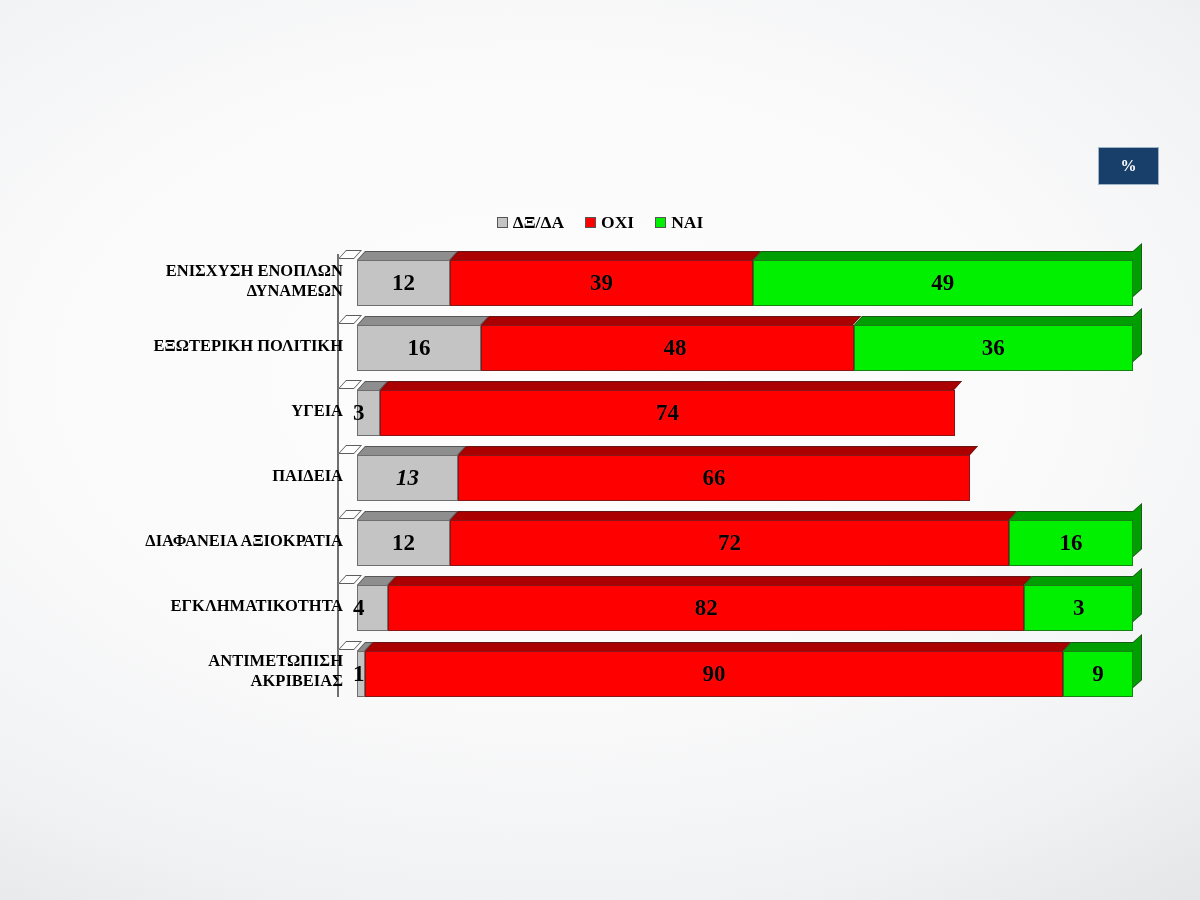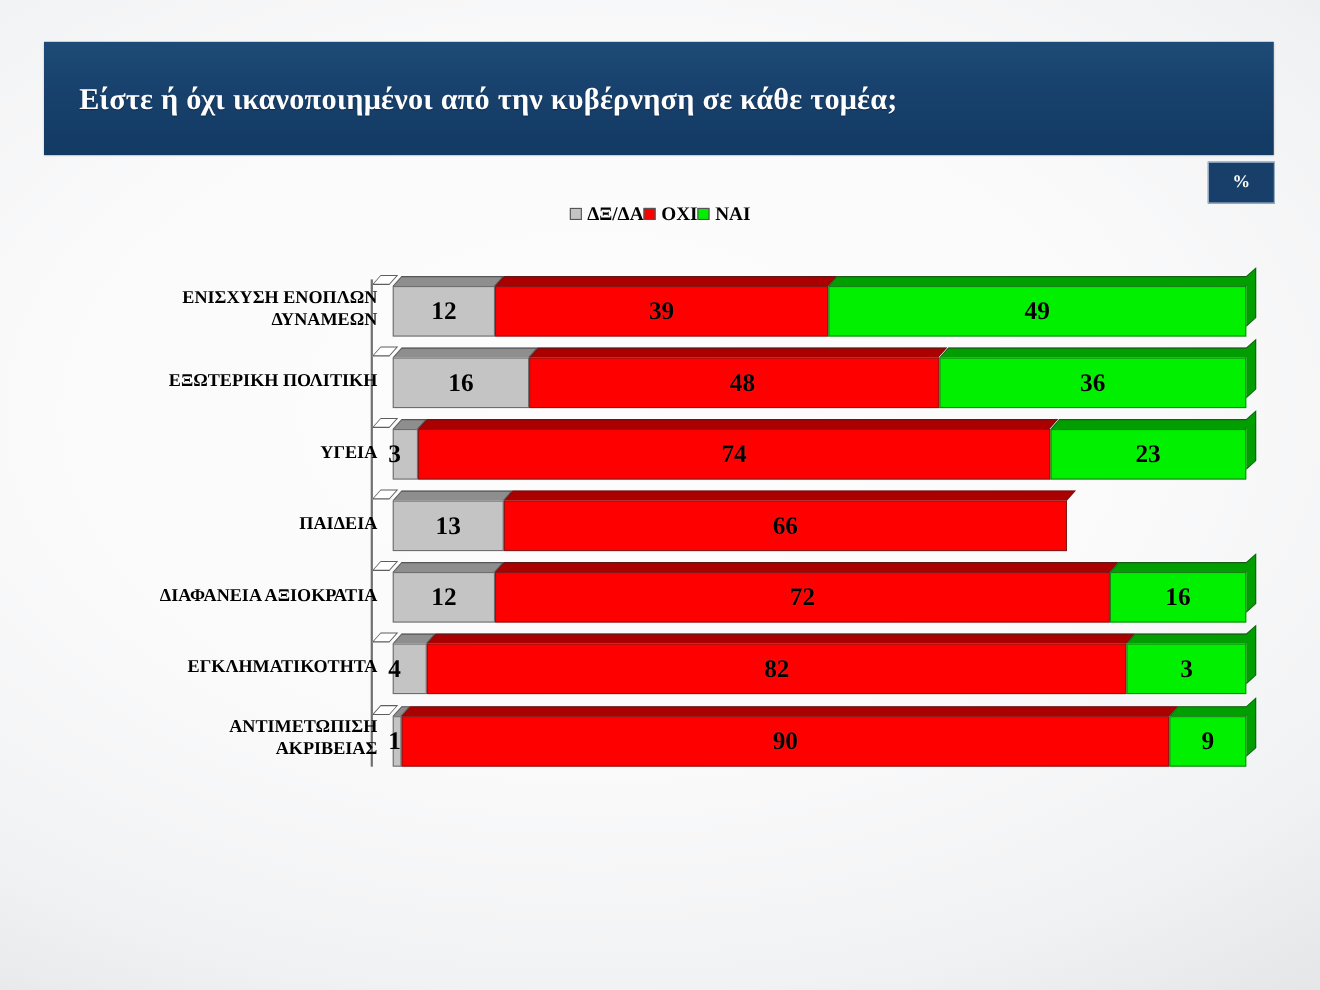"Είστε ή όχι ικανοποιημένοι από" div.title-bar { html: <div> <div>Είστε ή όχι ικανοποιημένοι από την κυβέρνηση σε κάθε τομέα;</div> </div> -> none }
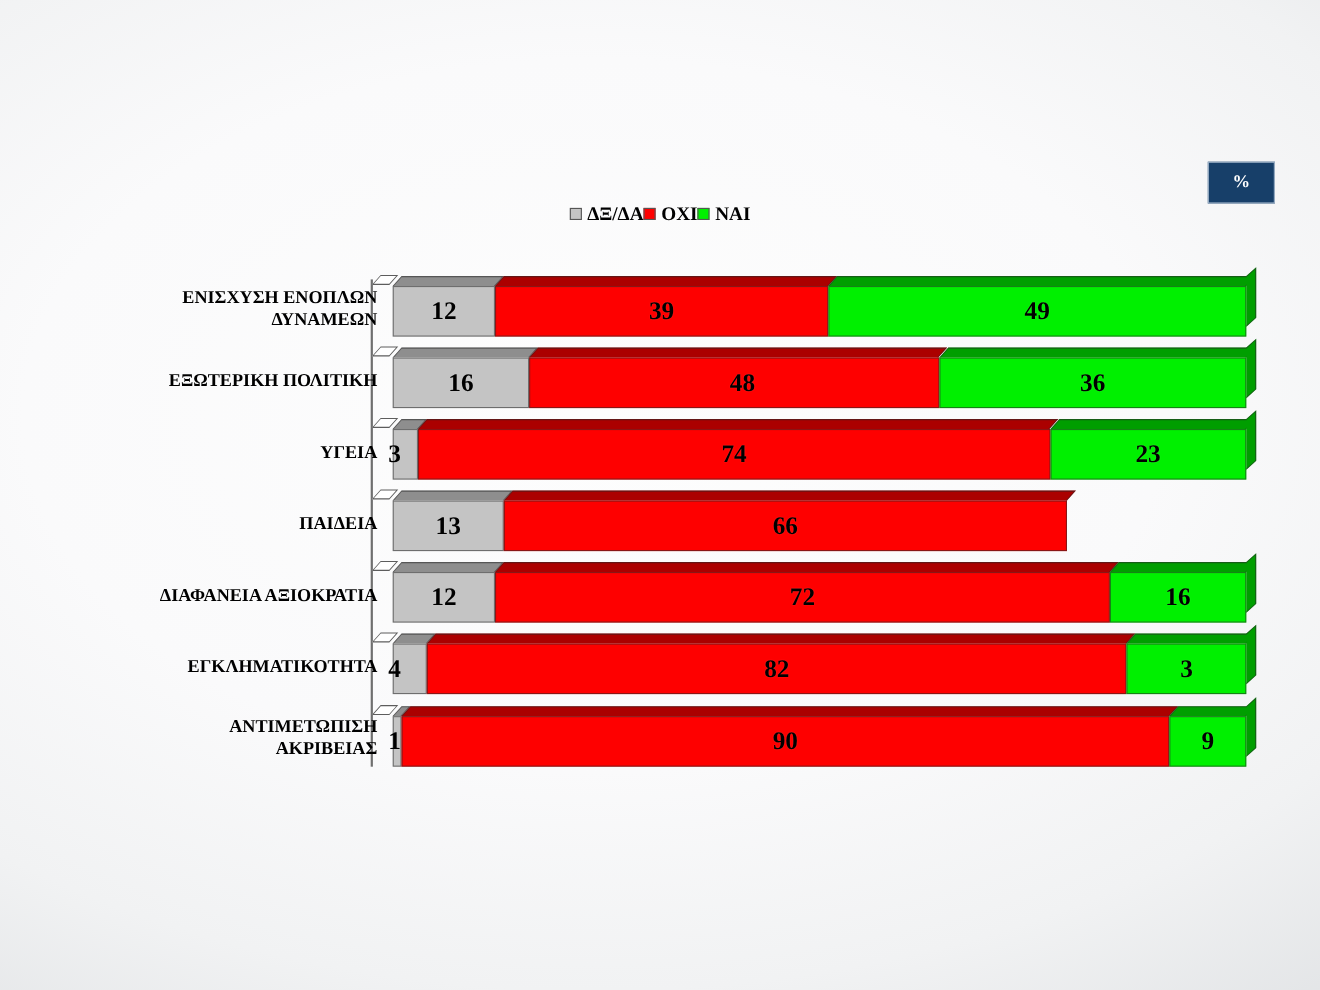"ΔΞ/ΔΑ" .legend { gap: none -> 21px; top: 184px -> 212px }
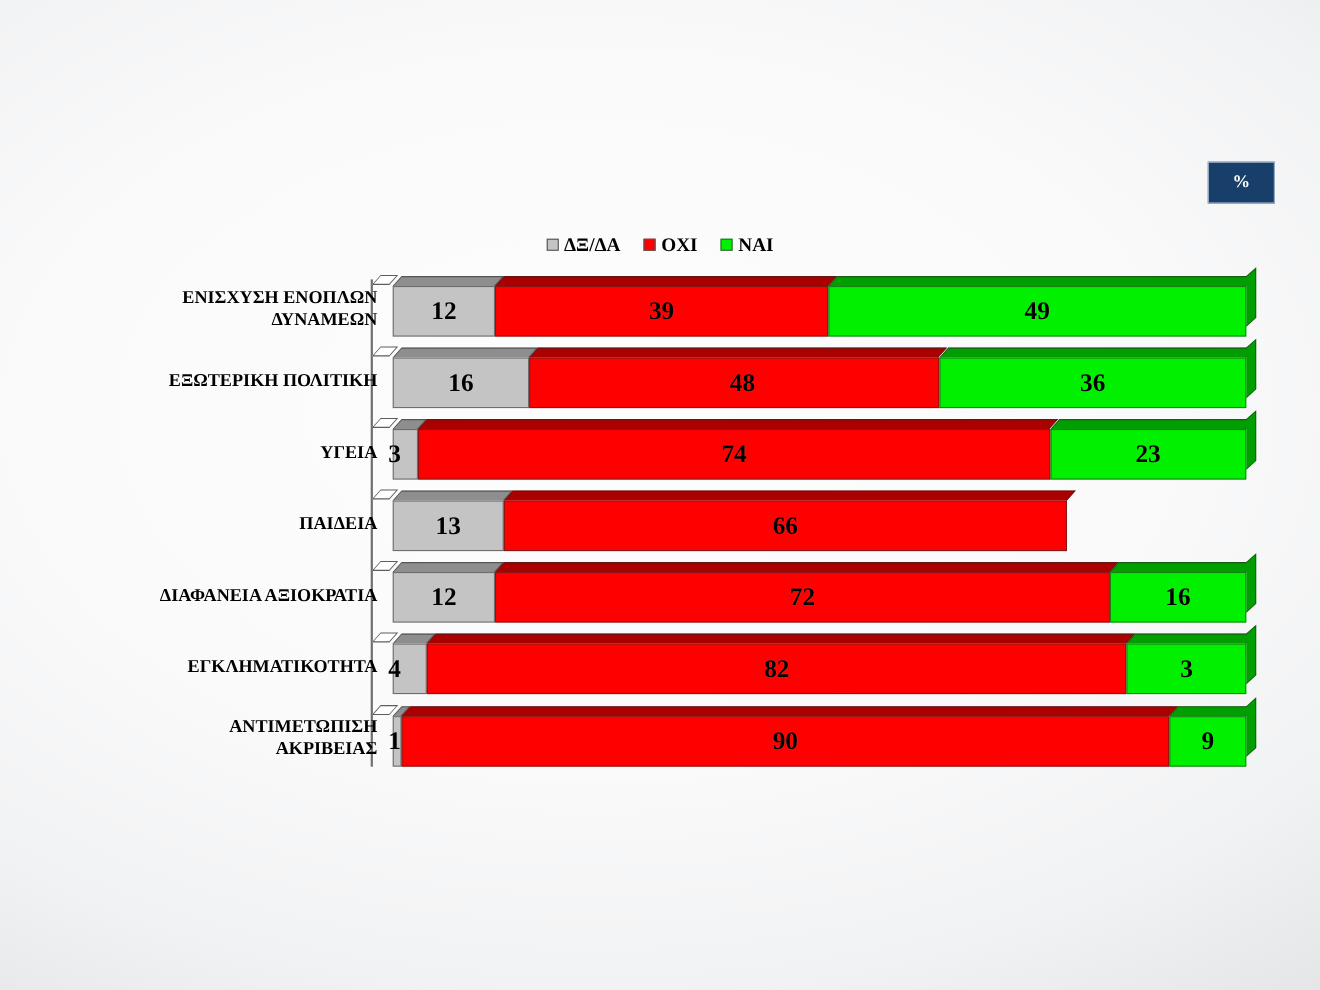"23" div.seg { html: <div> <div></div> <div></div> <div></div> <span>23</span> </div> -> none }
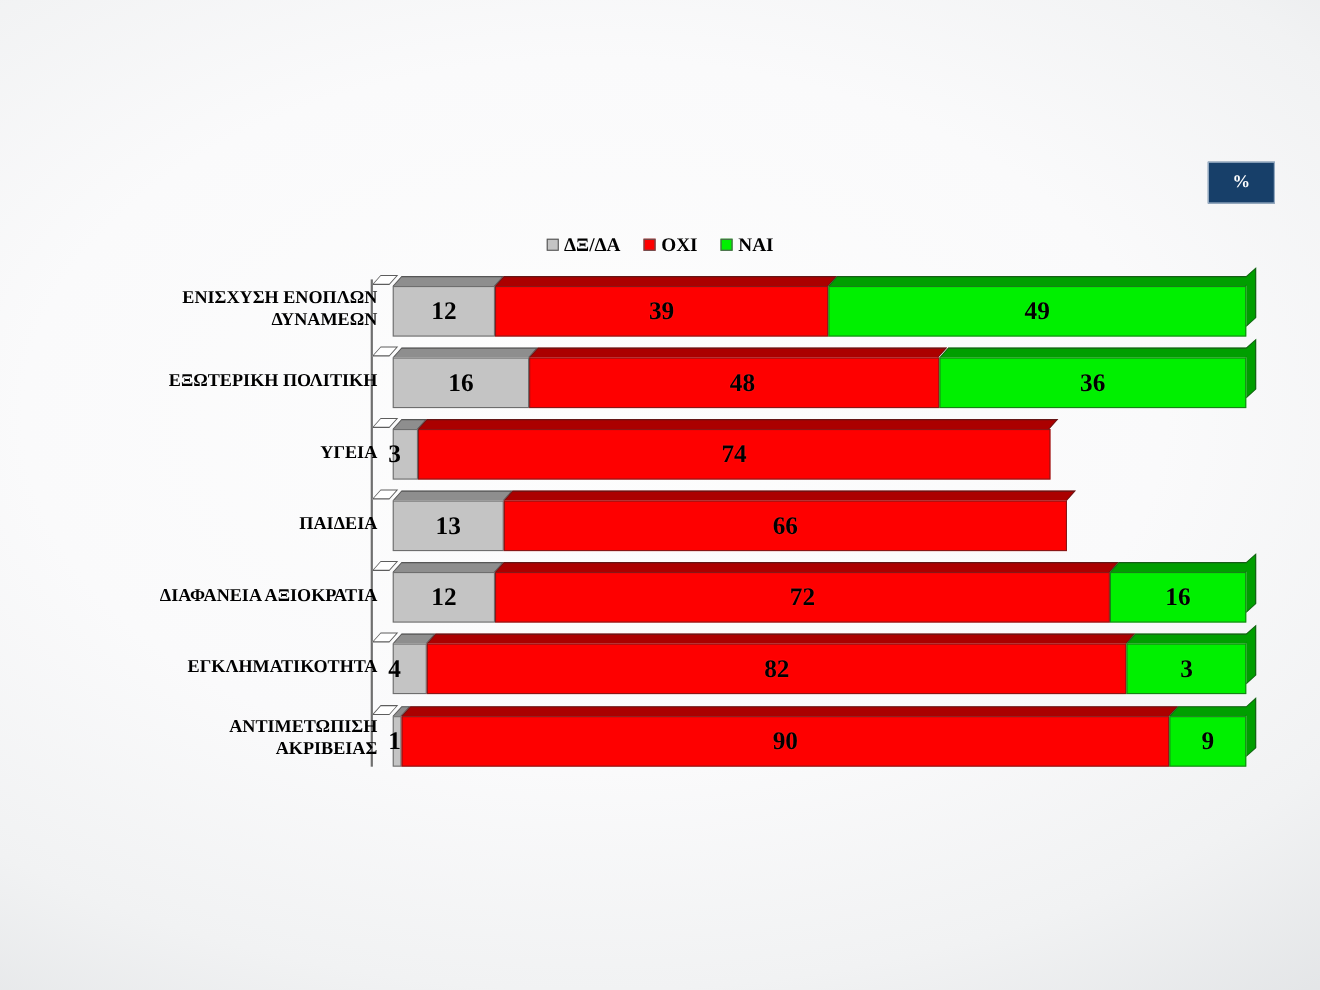"13" div.seg { font-style: none -> italic }
